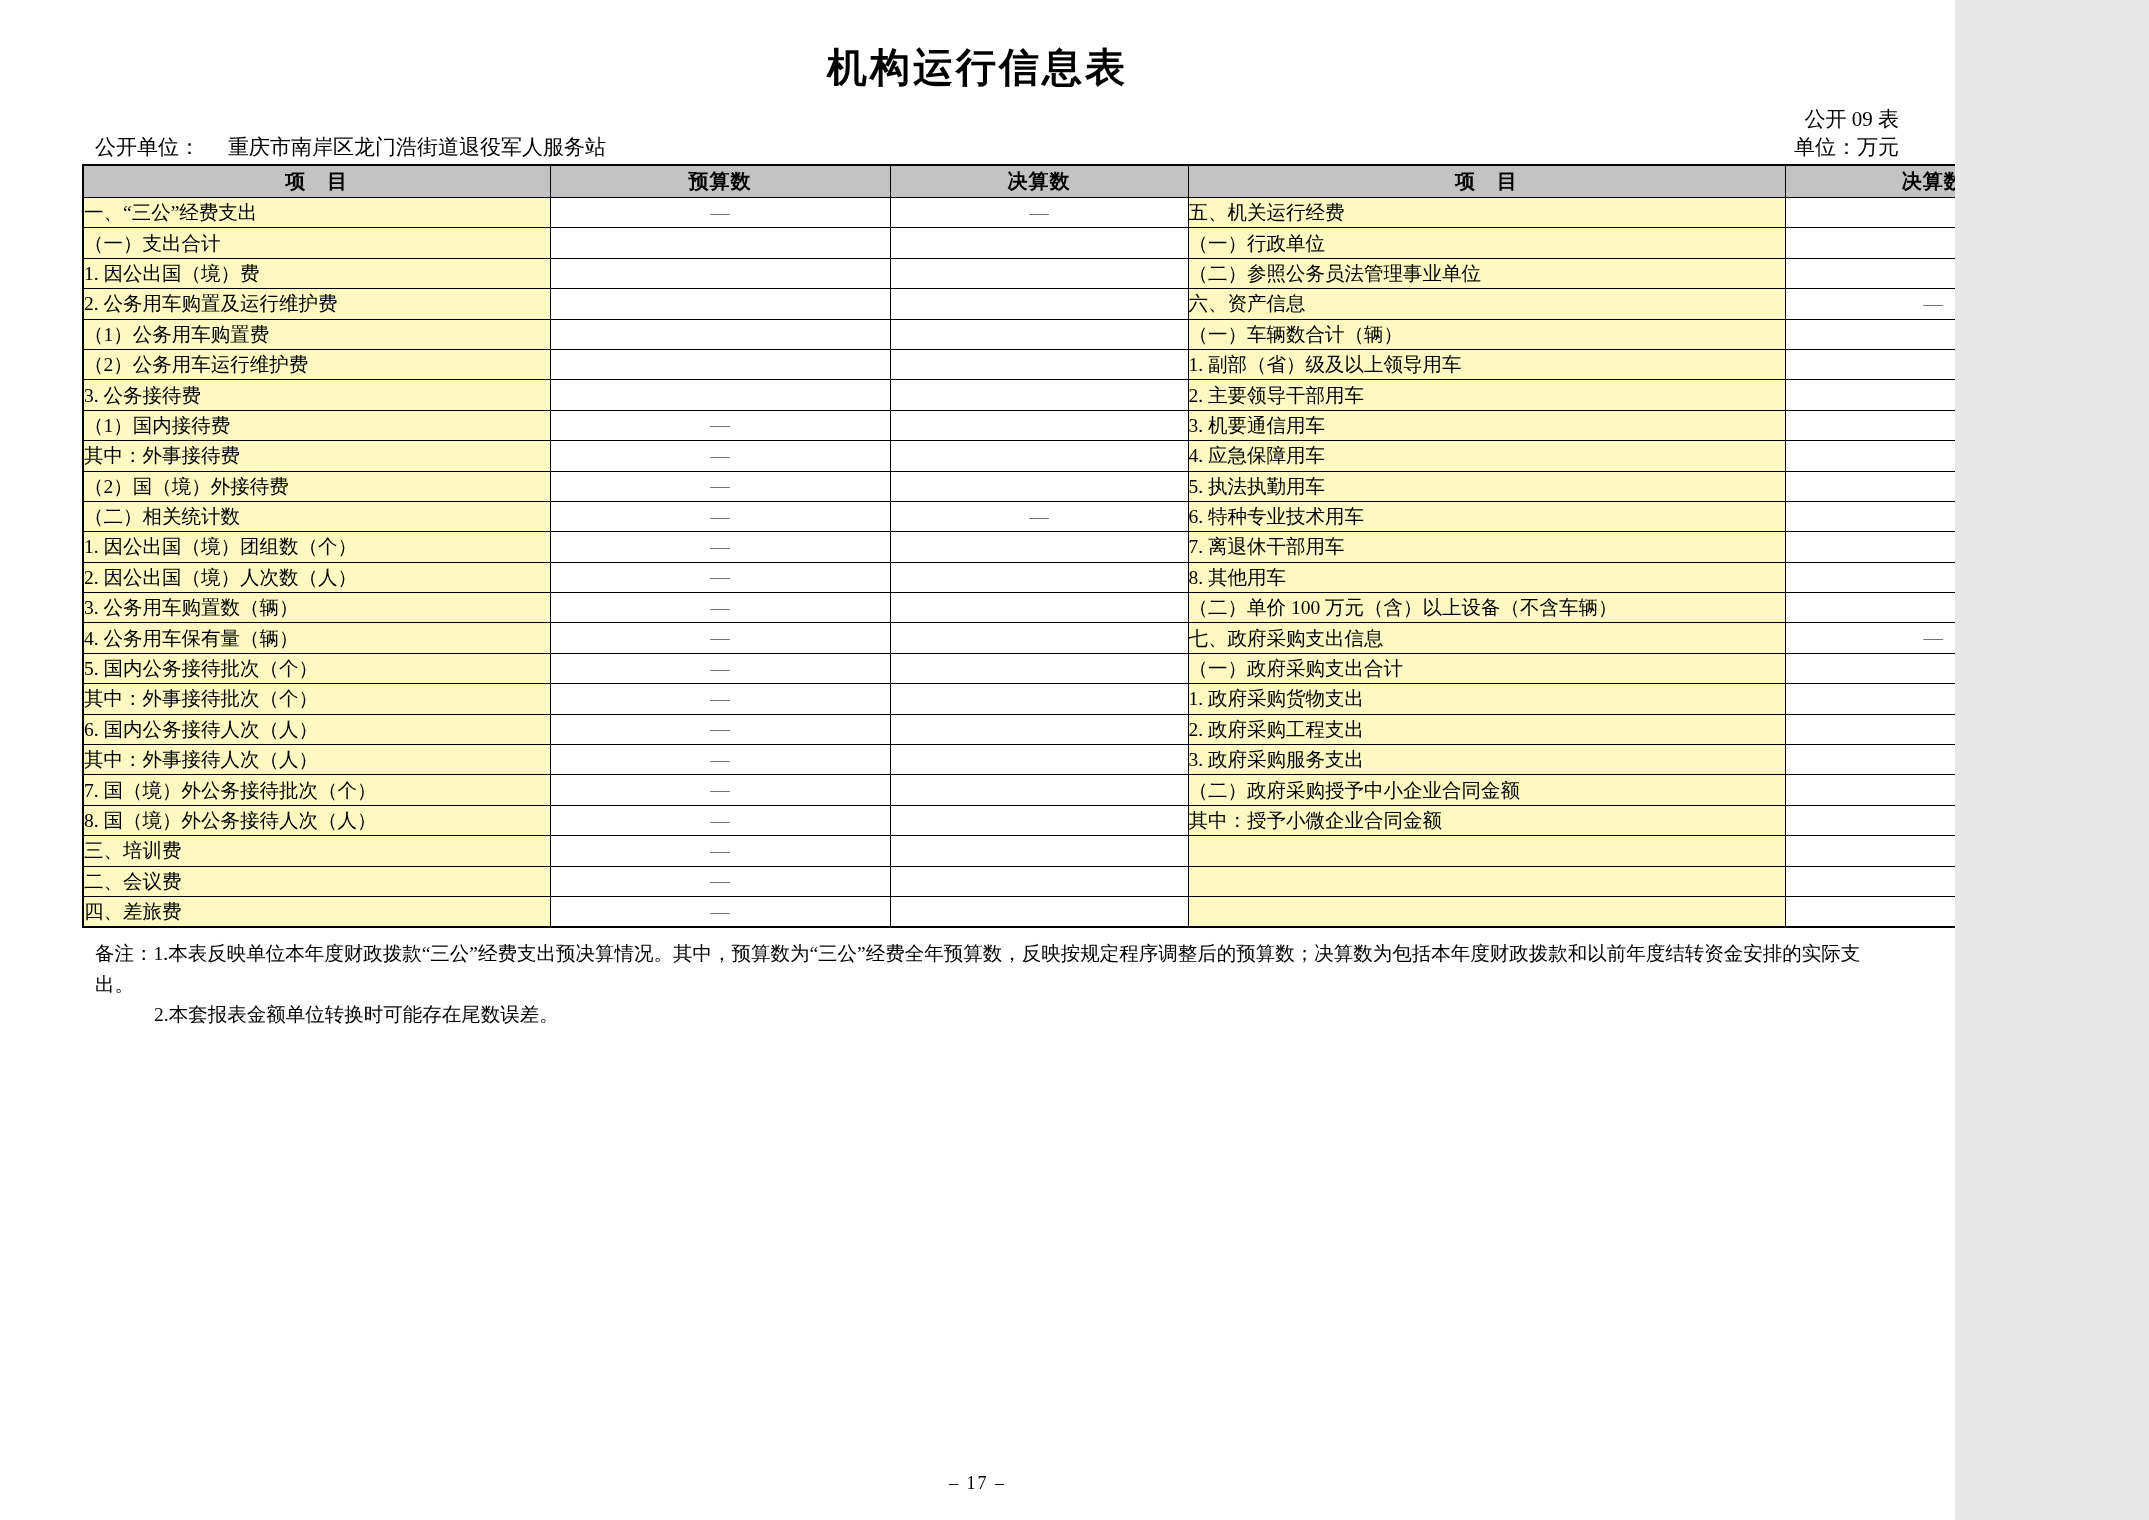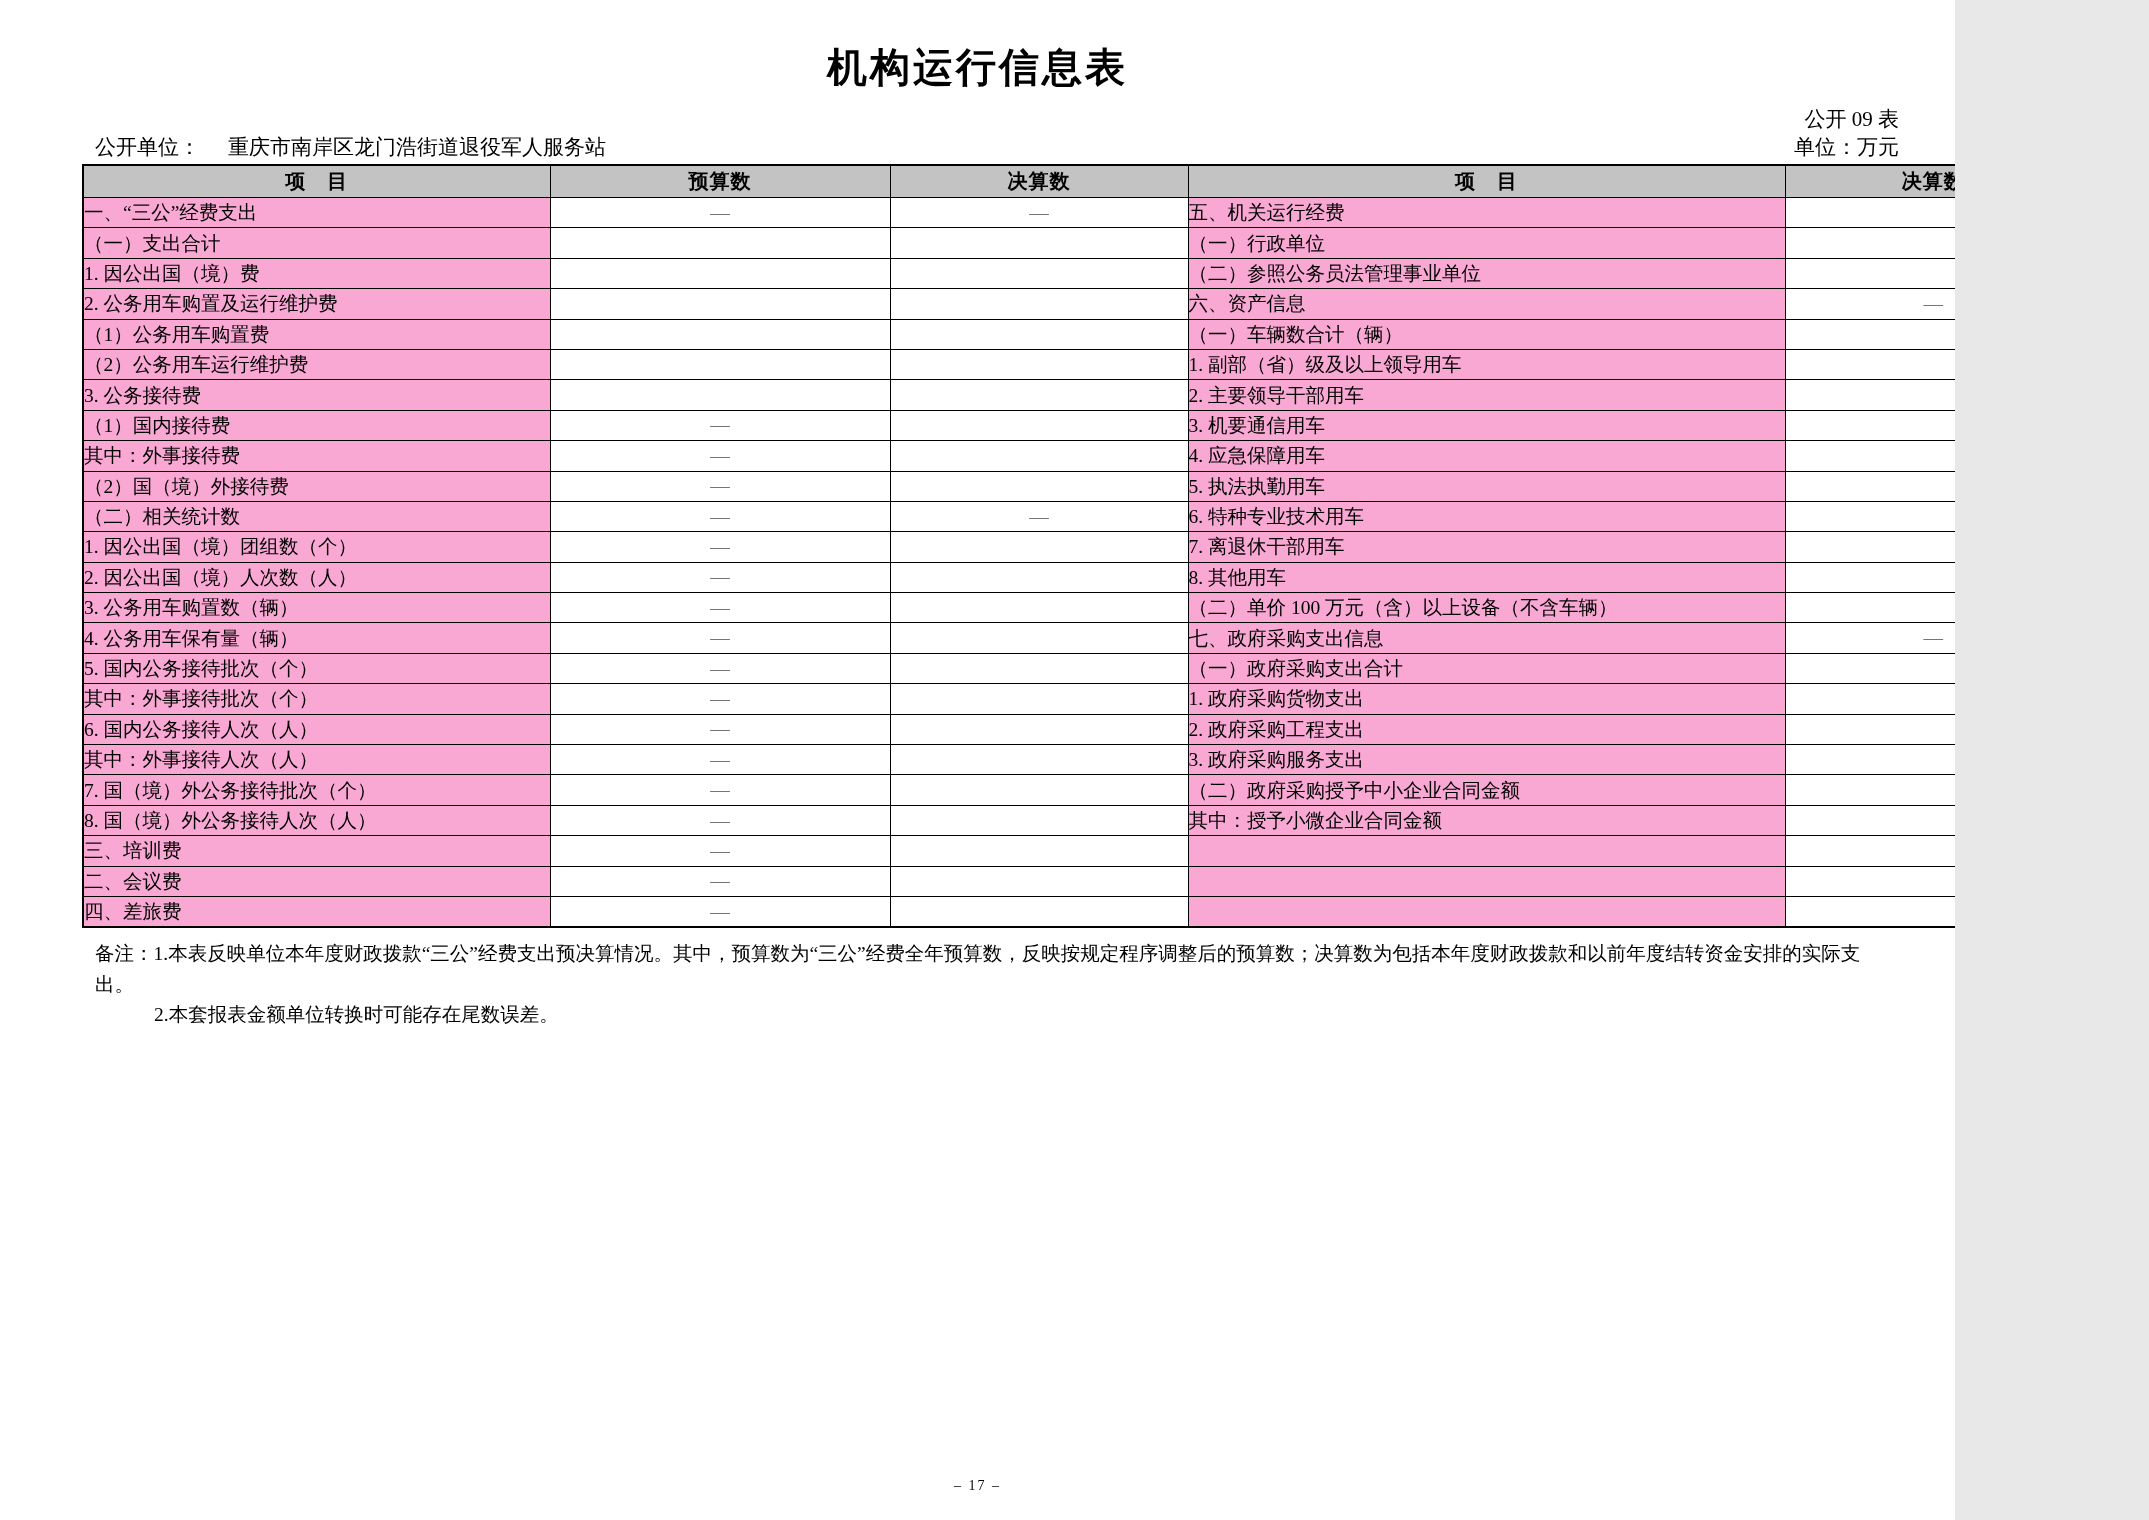"一、“三公”经费支出" td.label { background: #f9a8d4 -> #fef9c3 }
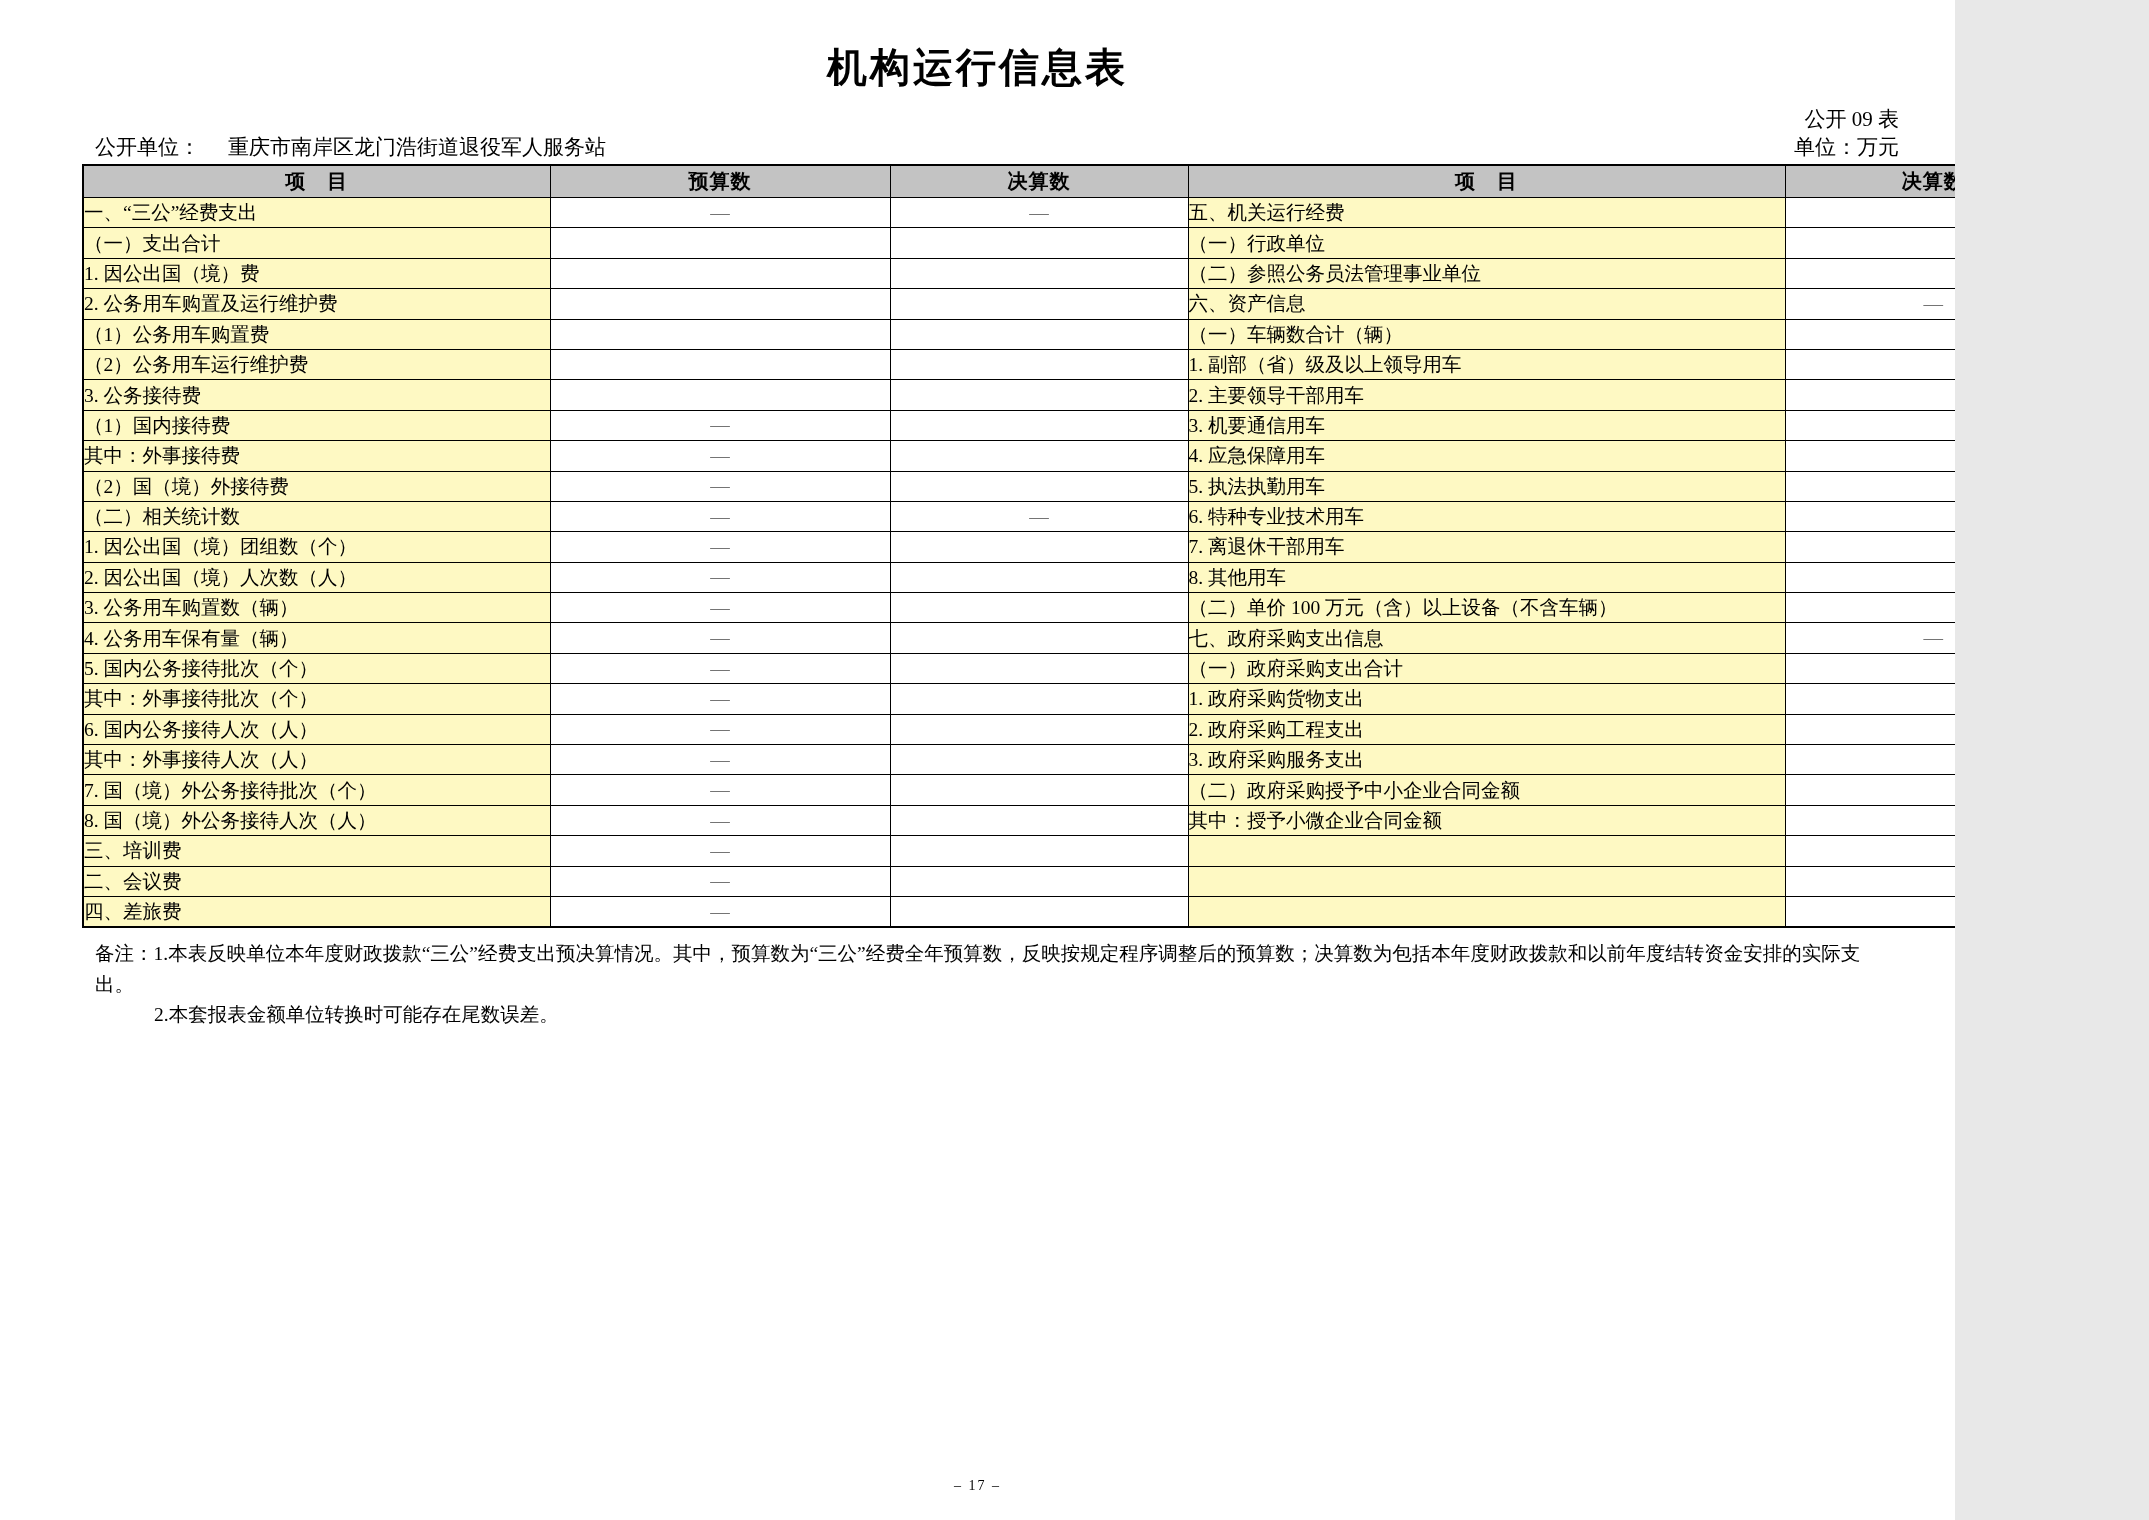"– 17 –" .page-num { font-size: 14px -> 18px }
